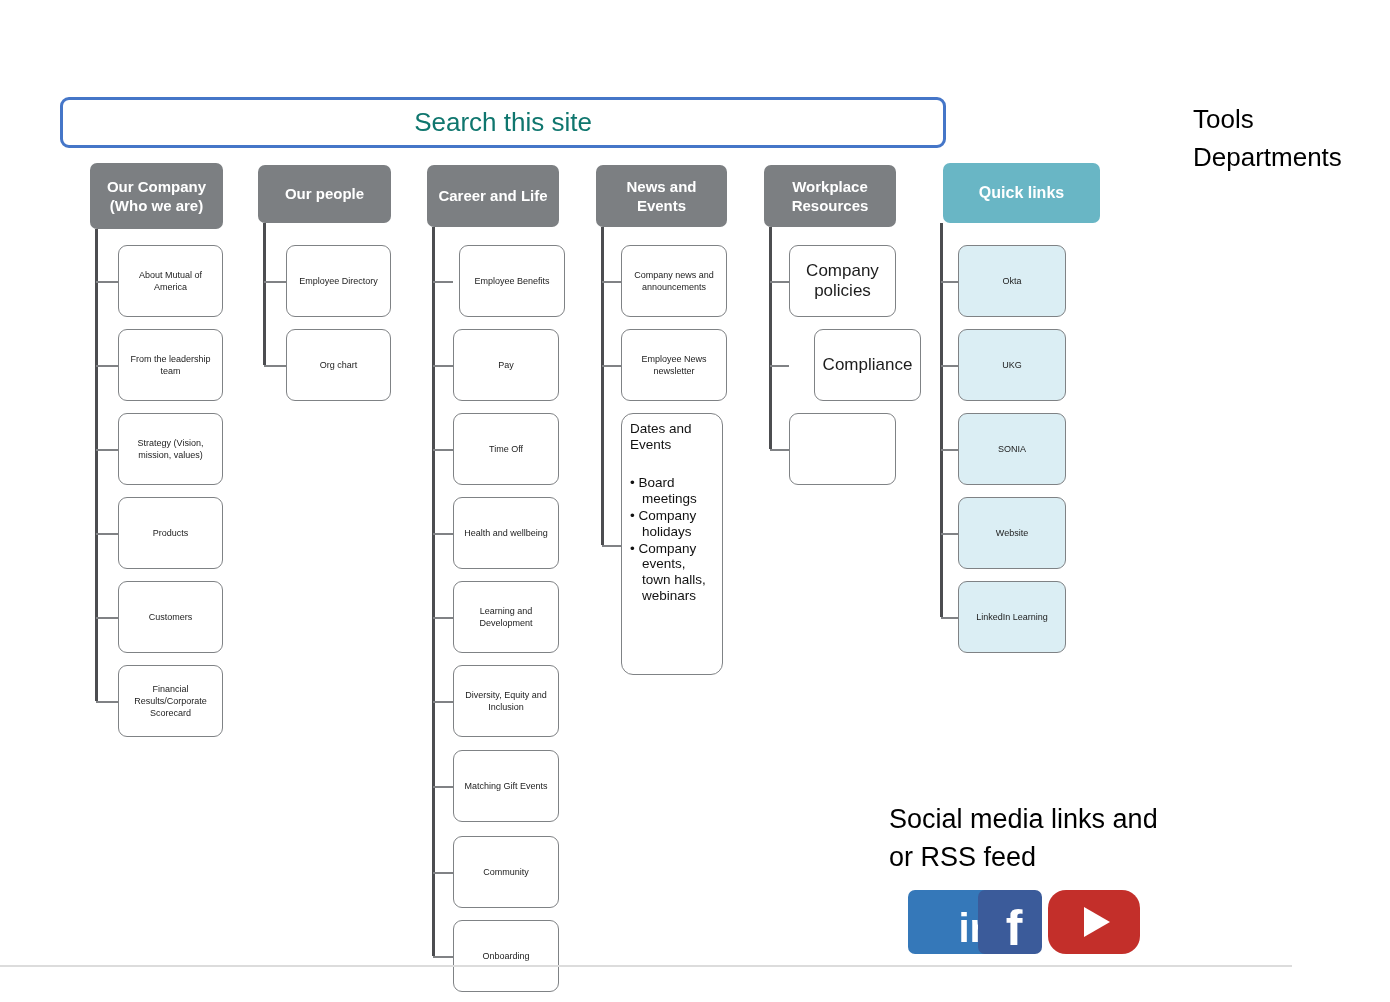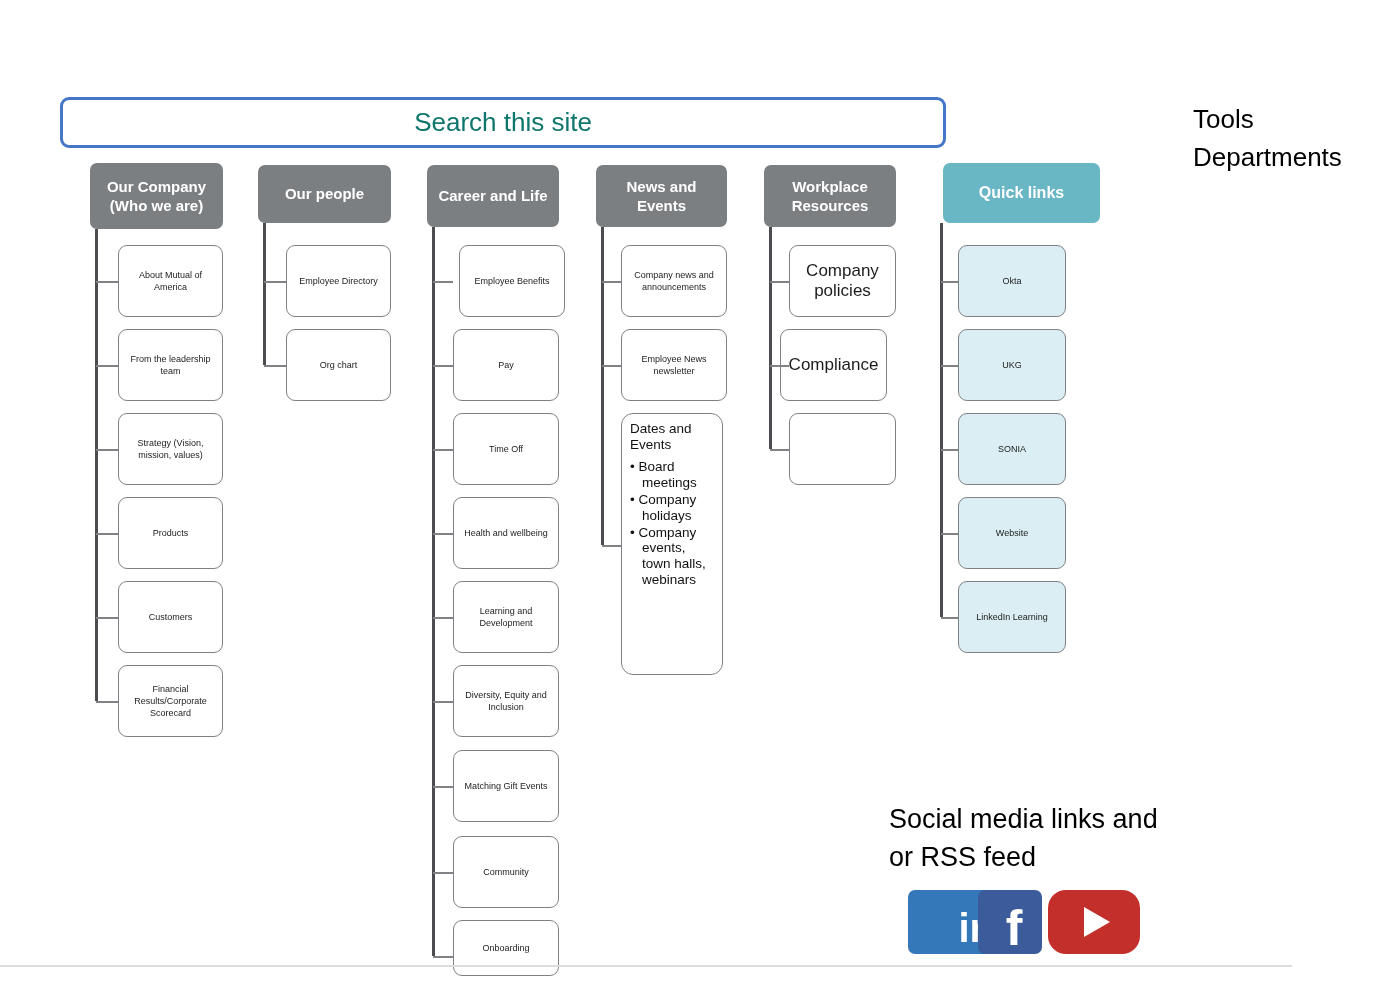"Compliance" div.node { left: 780px -> 814px }
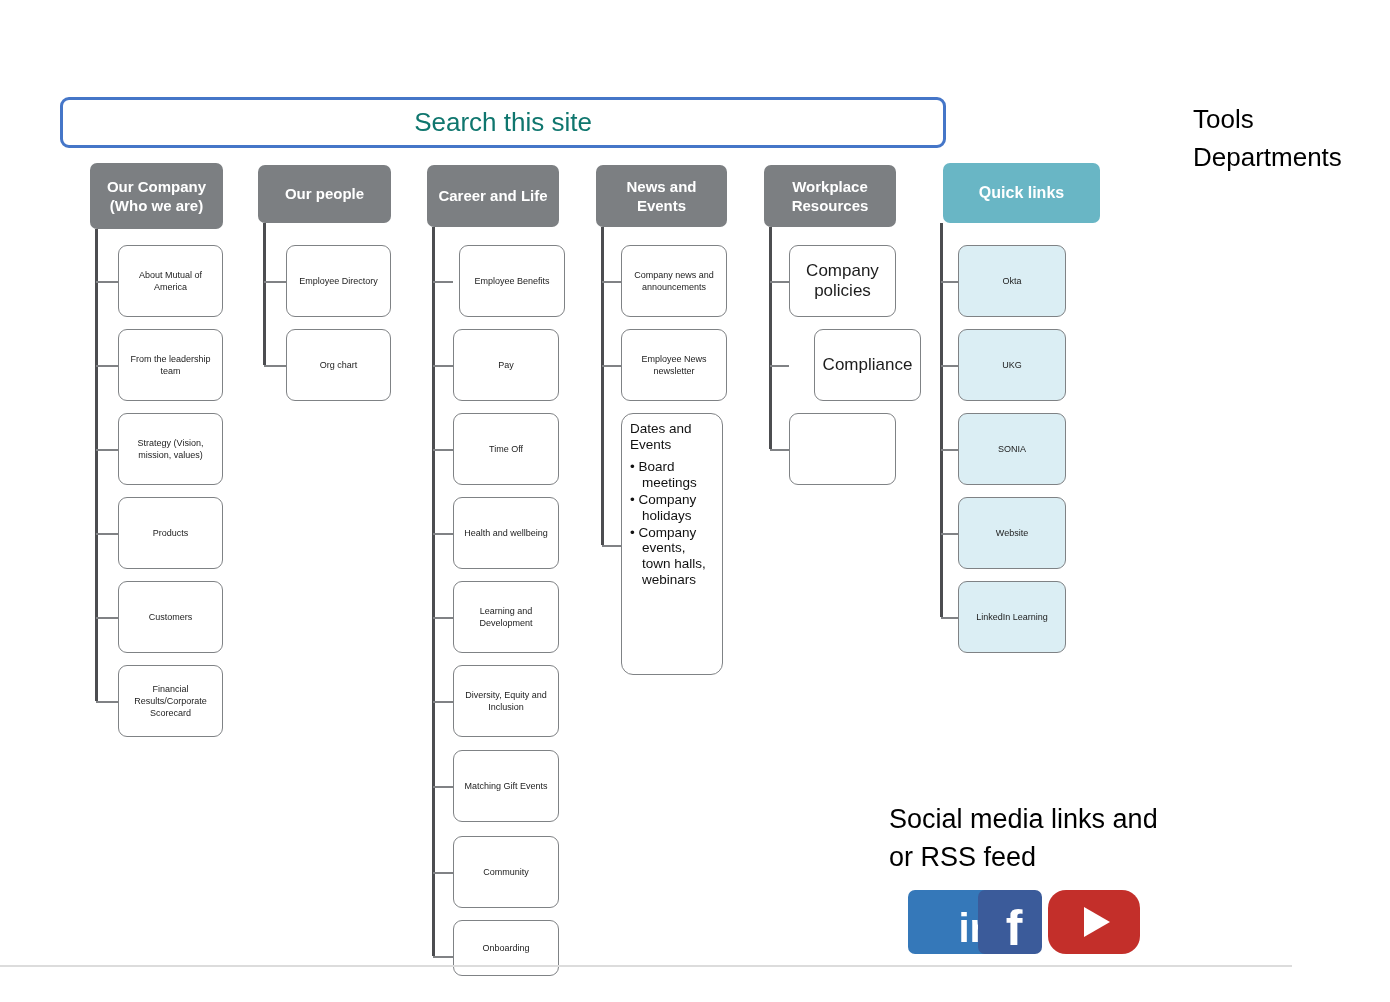"Dates and Events" .panel .ph { margin: 0 0 6px 0 -> 0 0 22px 0 }
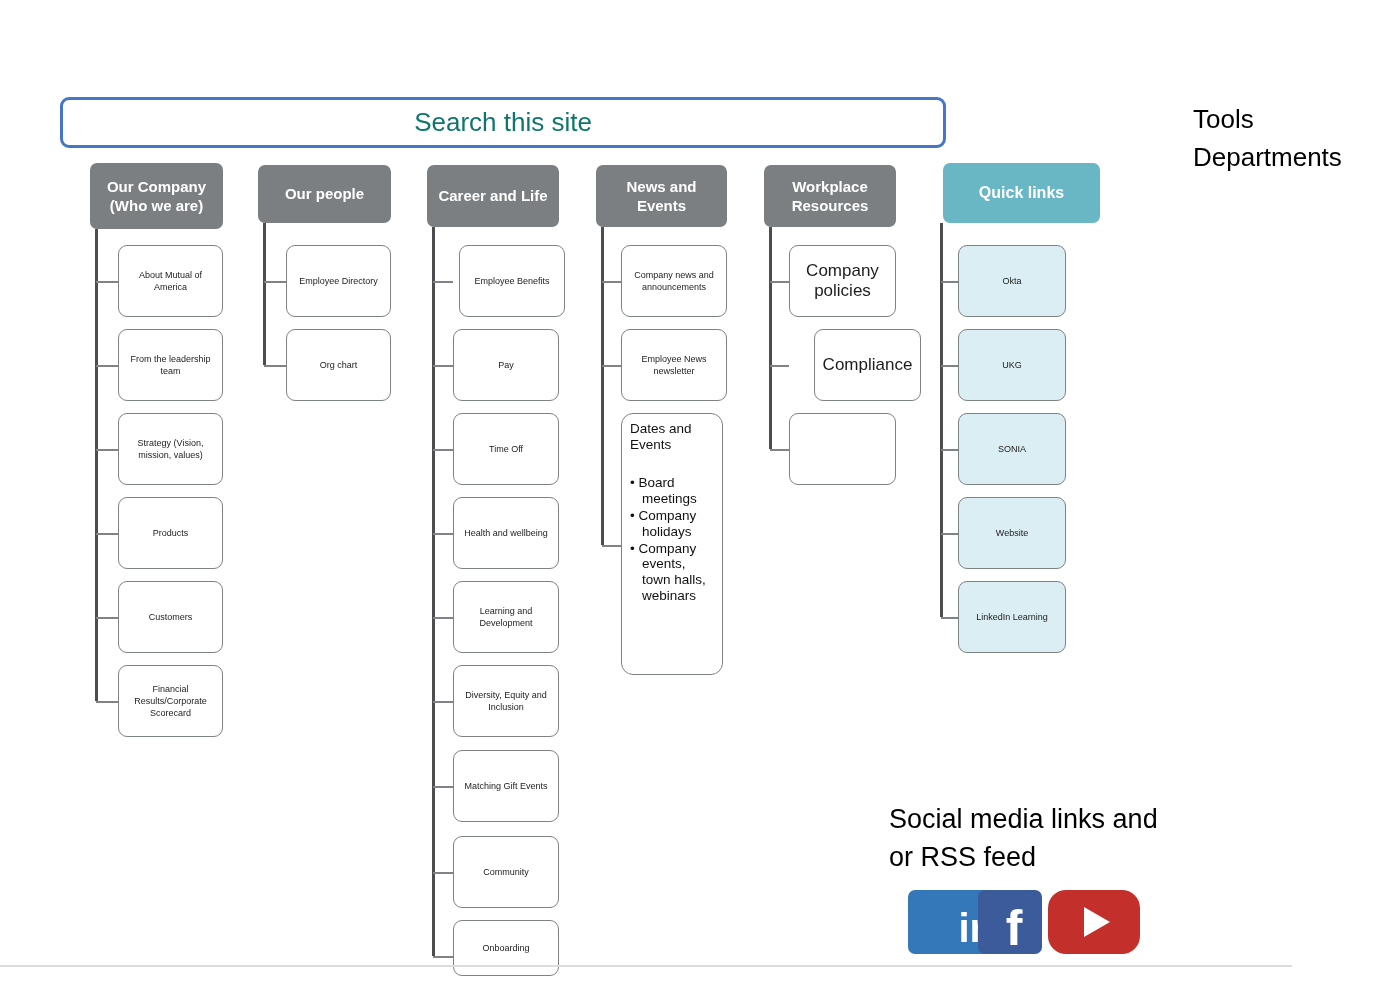"Onboarding" div.node { height: 56px -> 72px }
